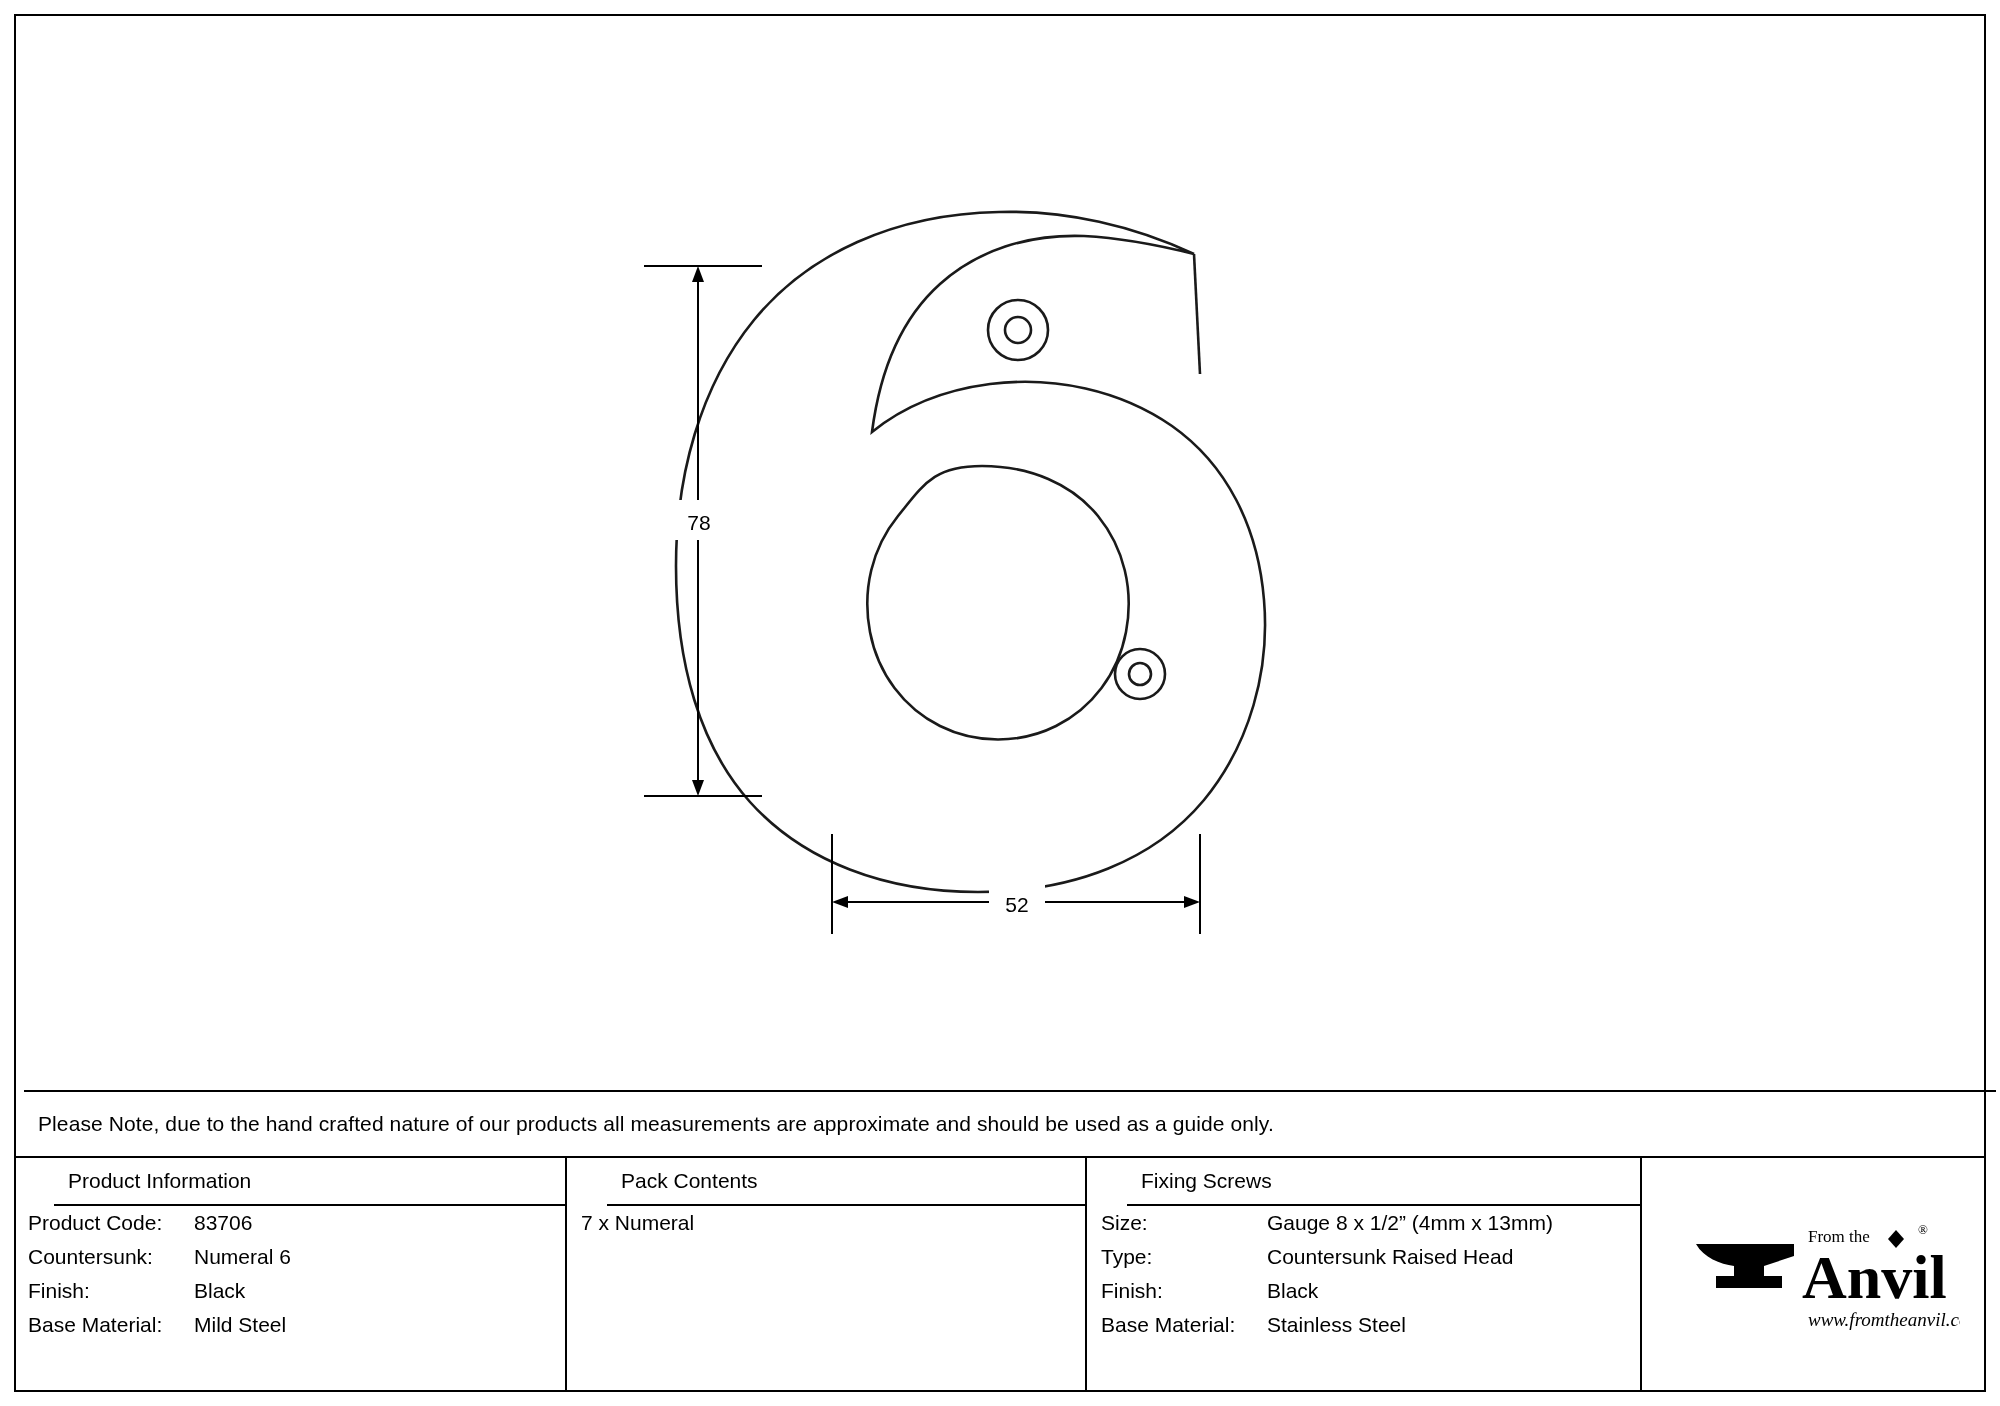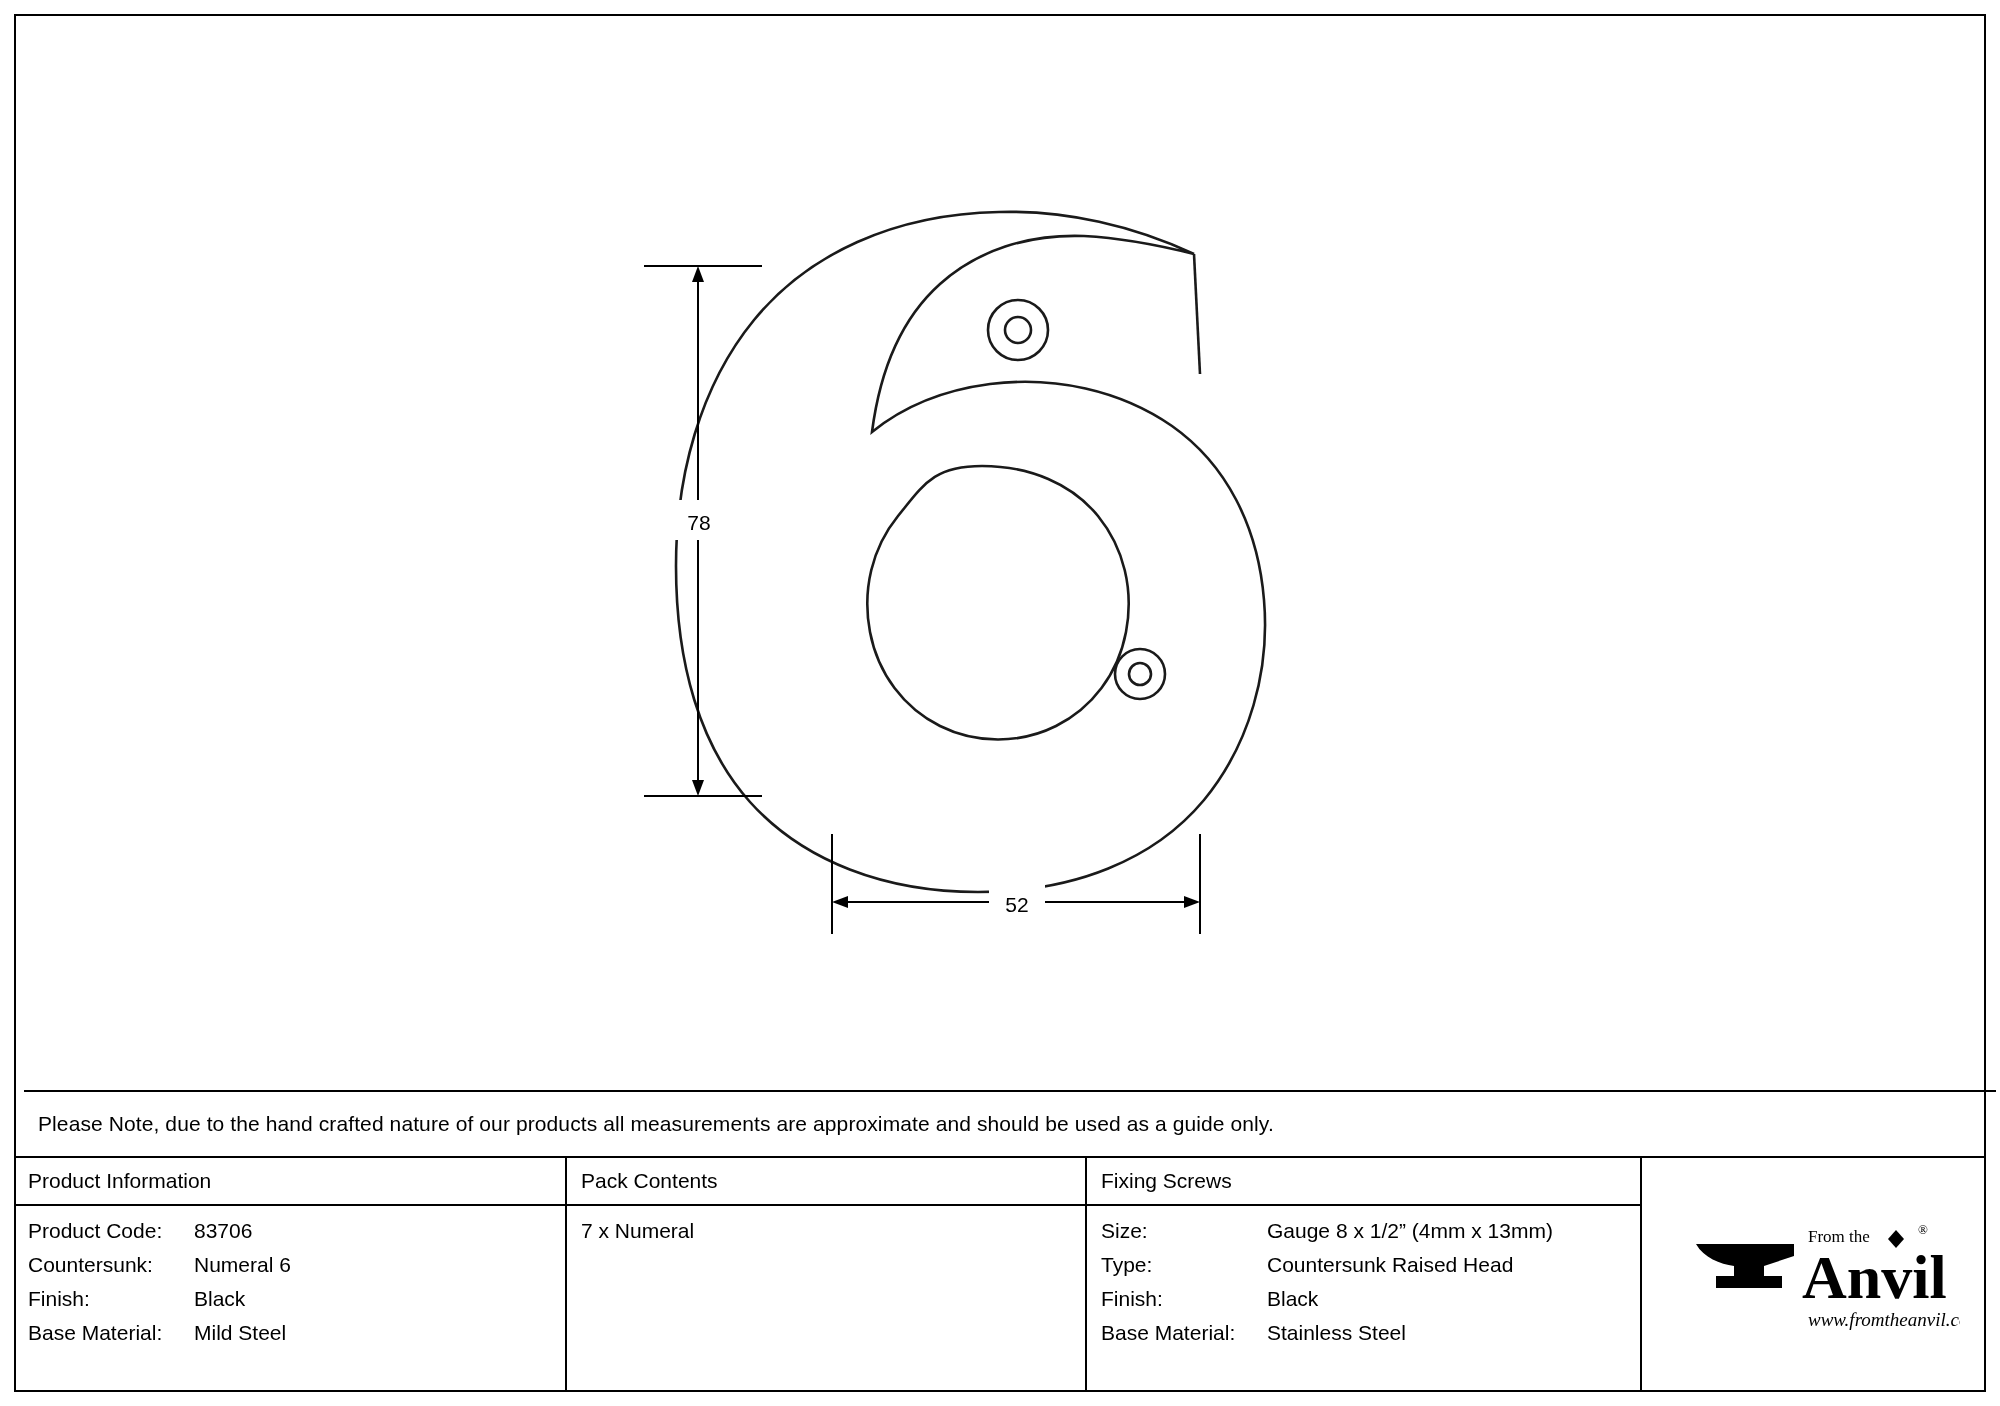"Product Information" .col-head { margin-left: none -> 40px }
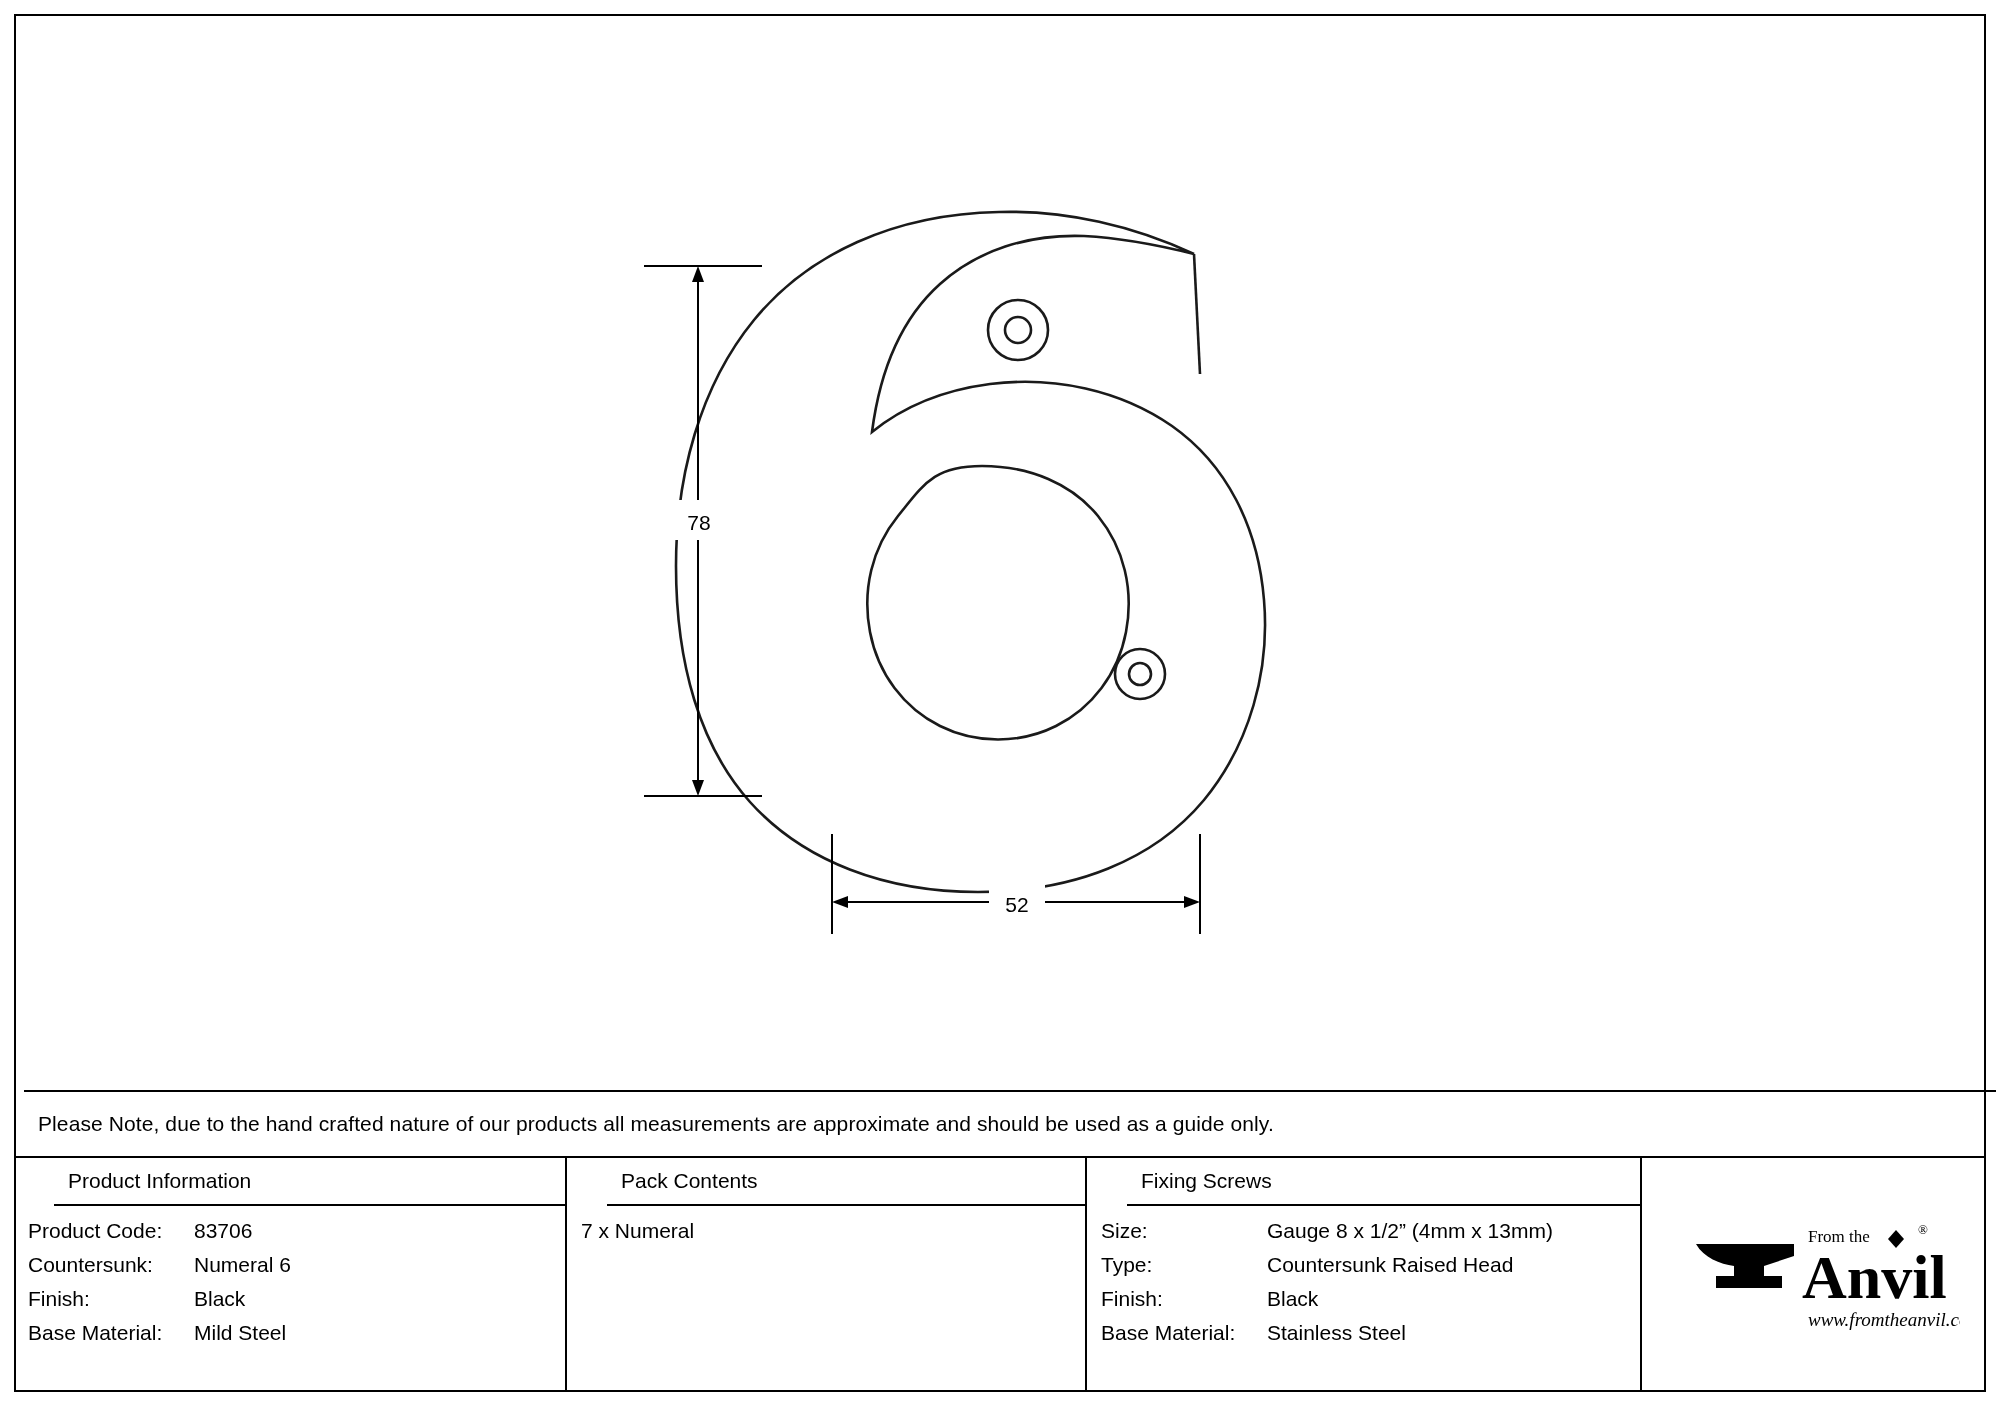"Product Code:" .col-body { padding: 8px 14px 0 14px -> 0 14px 0 14px }
